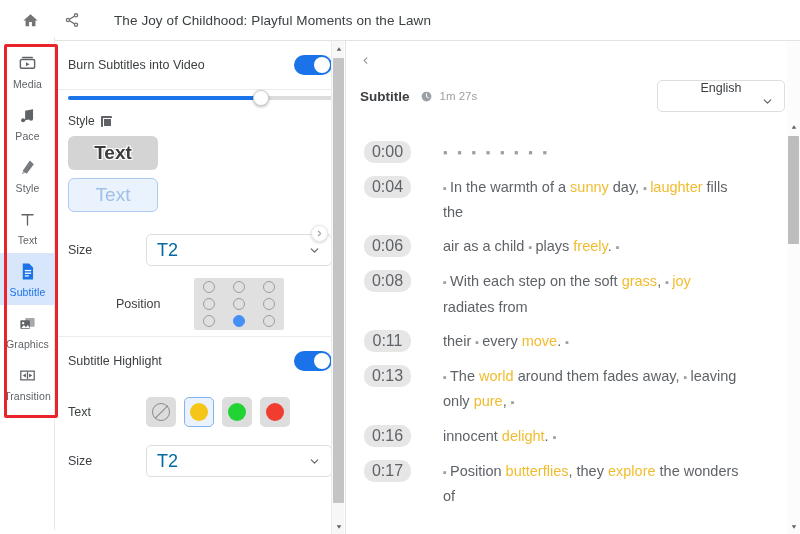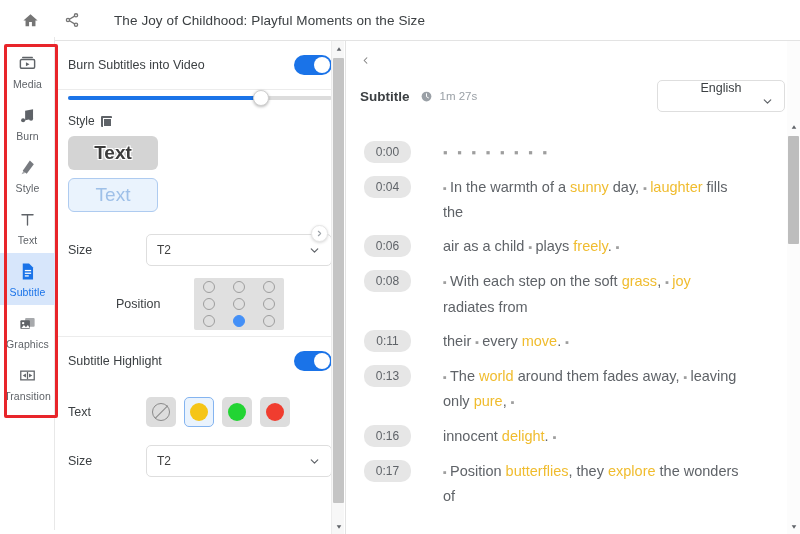"The Joy of Childhood: Playful" div.tb-title { text: Size -> Lawn }
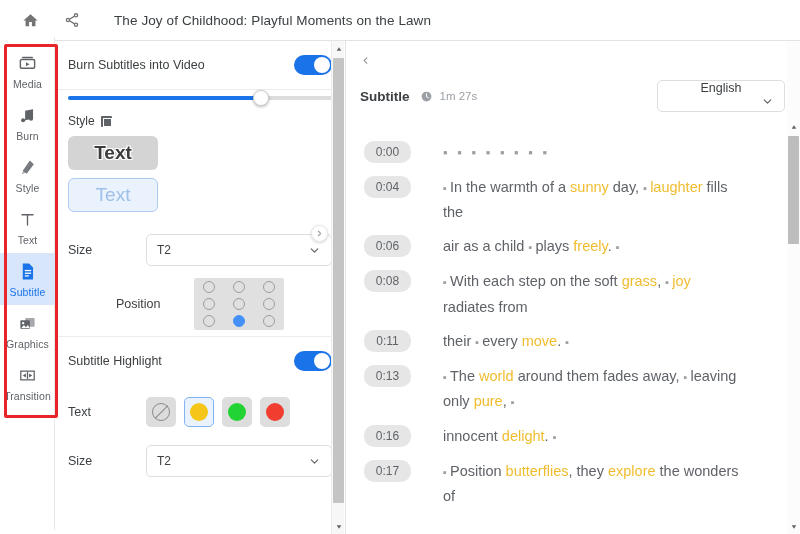"Burn" span.ri-lbl { text: Burn -> Pace }
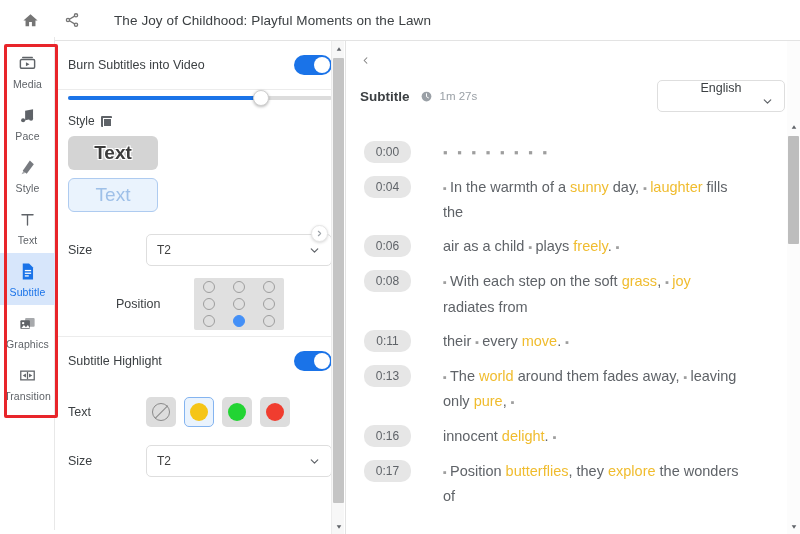"0:00" .cue-time { font-size: 12px -> 16px }
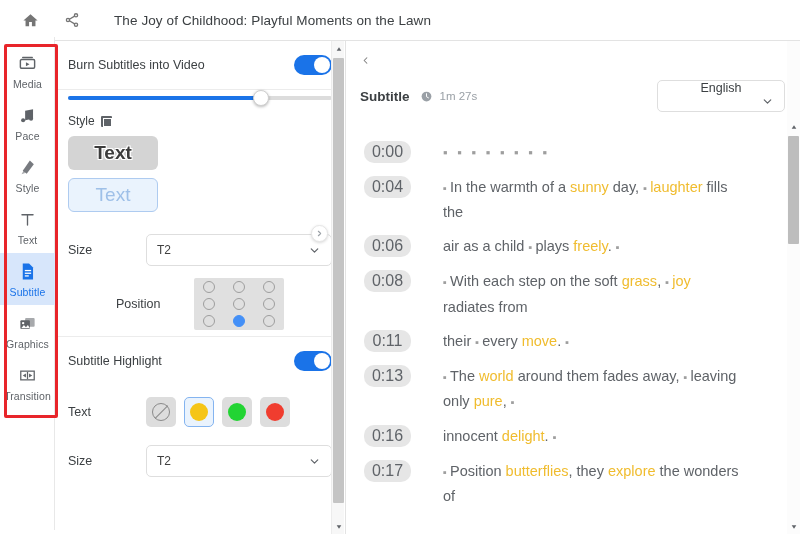"T2" .select { color: #404040 -> #0369a1; font-size: 12px -> 18px }
